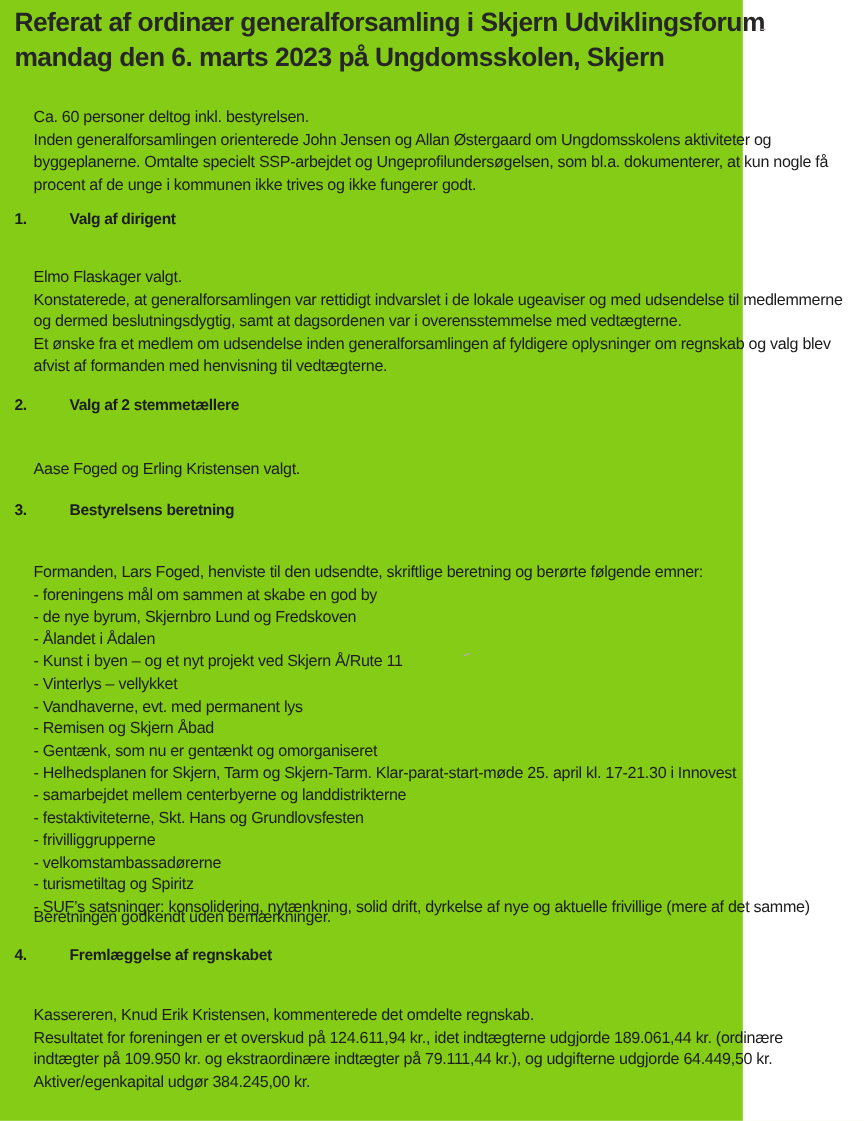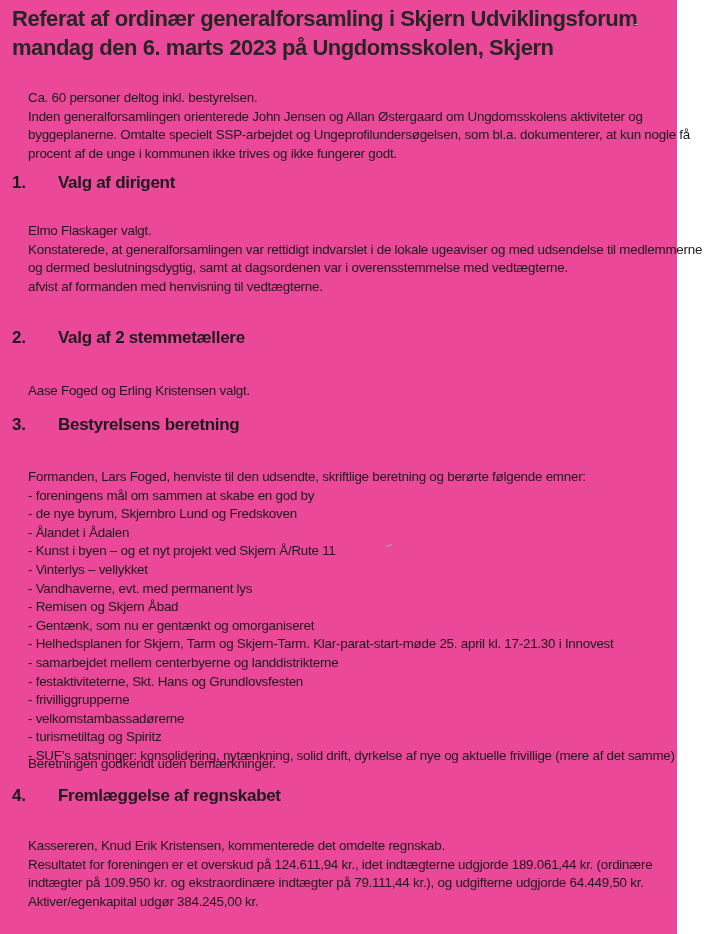"Referat af ordinær generalforsamling i" .page { background: #ec4899 -> #84cc16; width: 677px -> 619px }
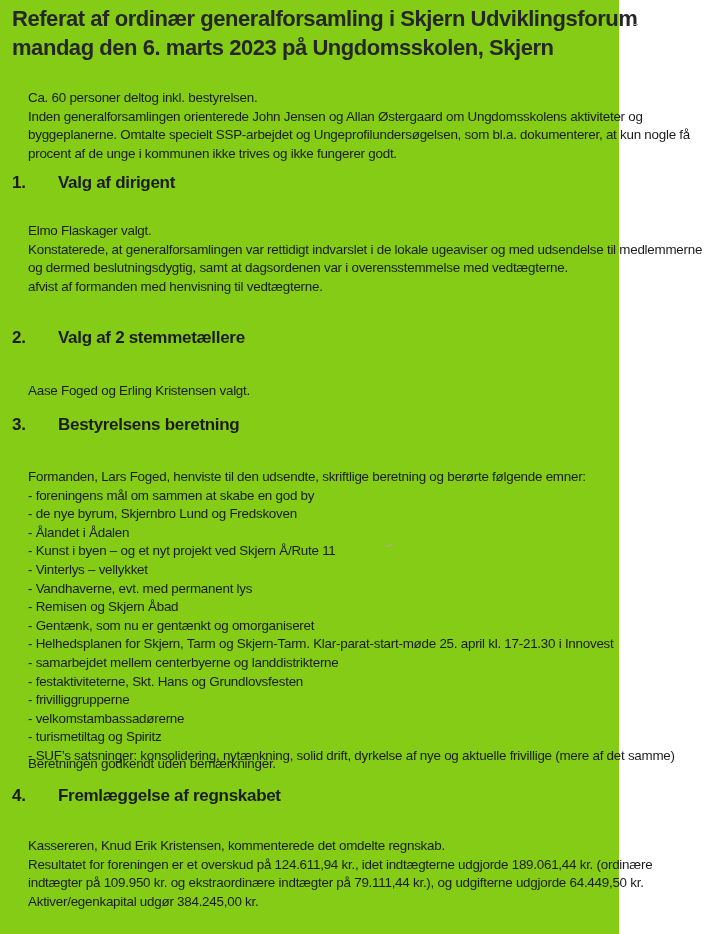"1. Valg af dirigent" .section-heading { font-size: 17px -> 13px }
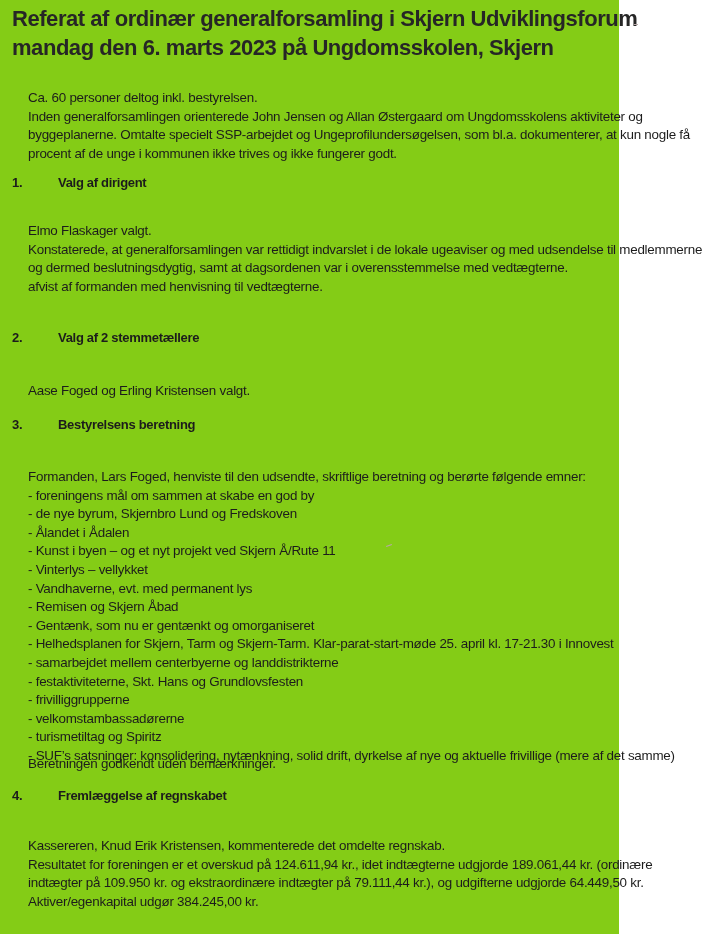"Et ønske fra et medlem" p { html: none -> <p>Et ønske fra et medlem om udsendelse inden generalforsamlingen af fyldigere oplysninger om regnskab og valg blev</p> }
